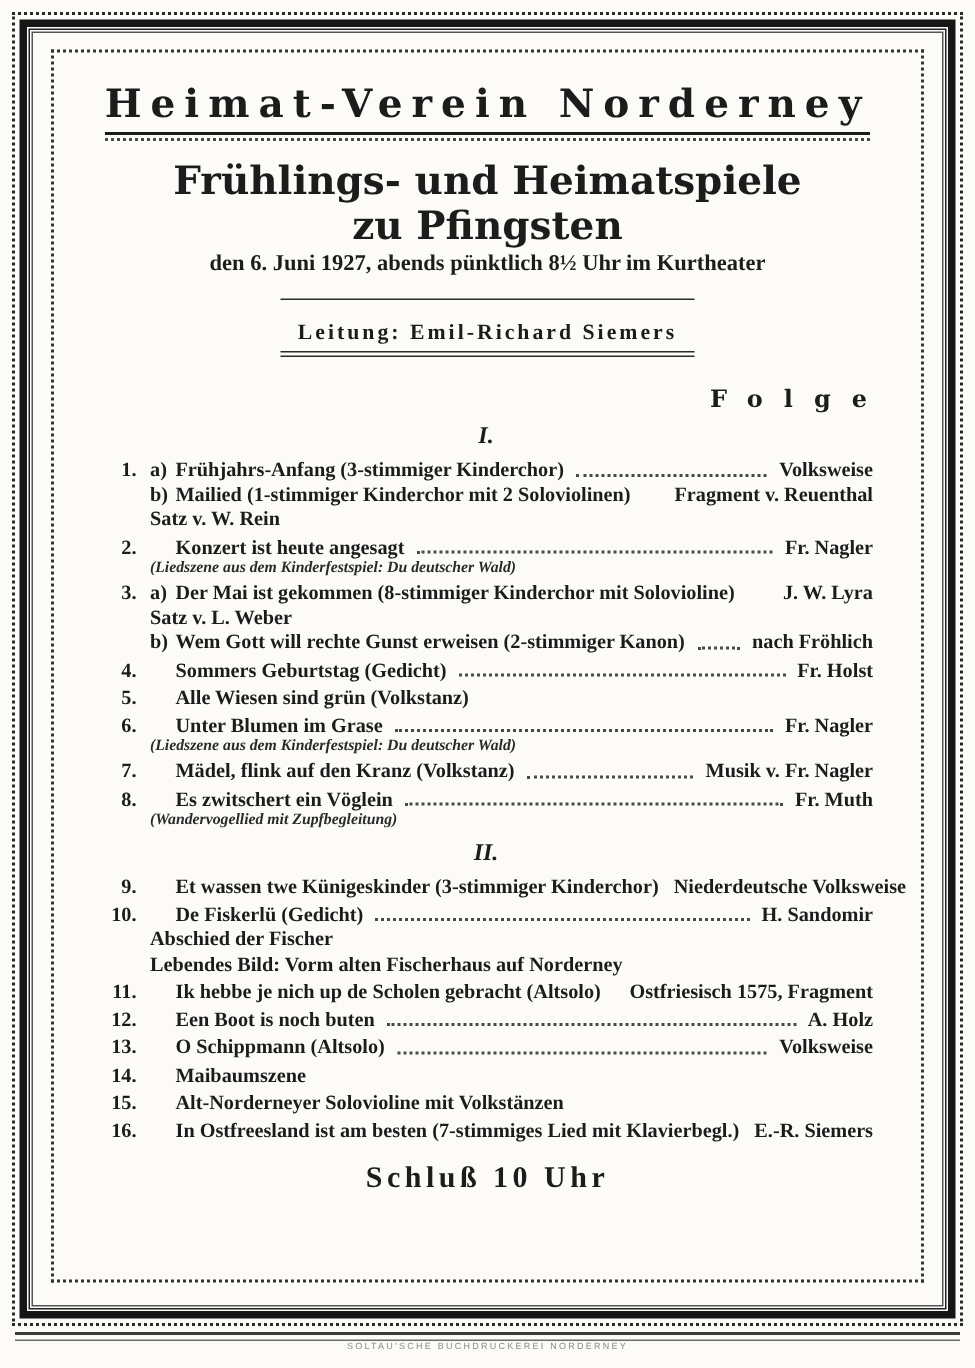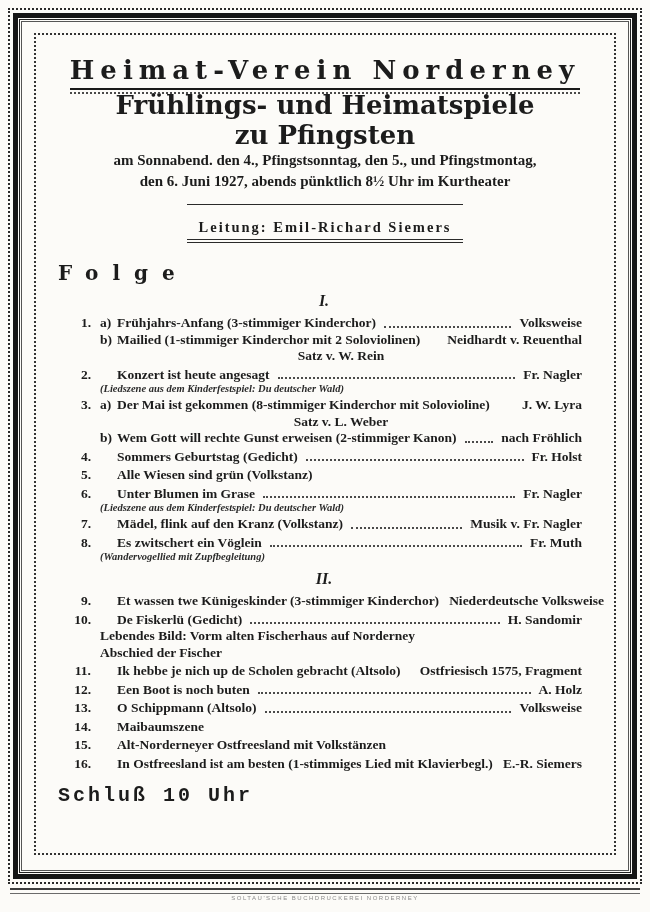"Heimat-Verein Norderney" .club-wrap { margin-bottom: none -> 16px }
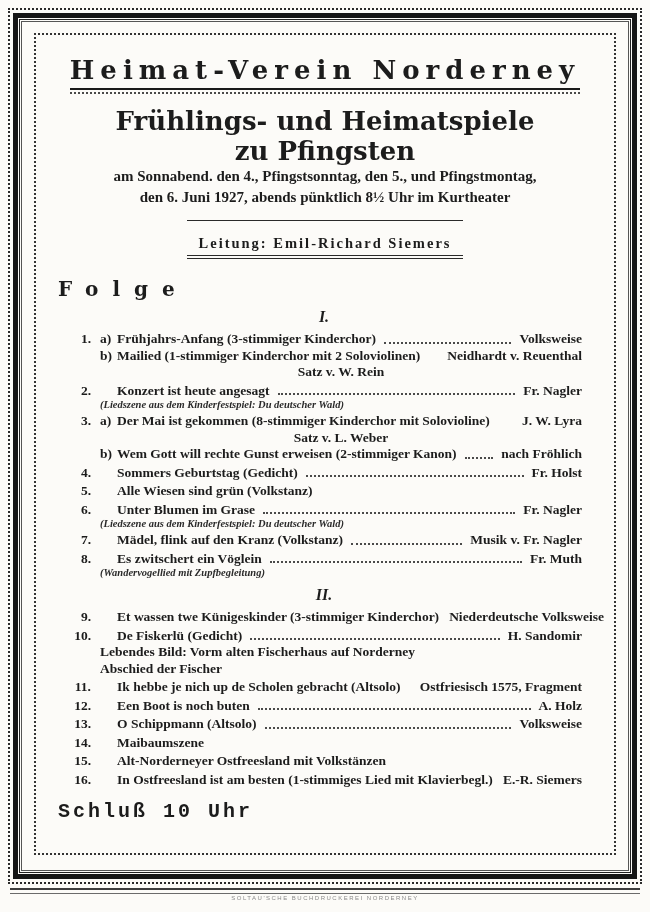"am Sonnabend. den 4., Pfingstsonntag," div { html: <div>am Sonnabend. den 4., Pfingstsonntag, den 5., und Pfingstmontag,</div> -> none }
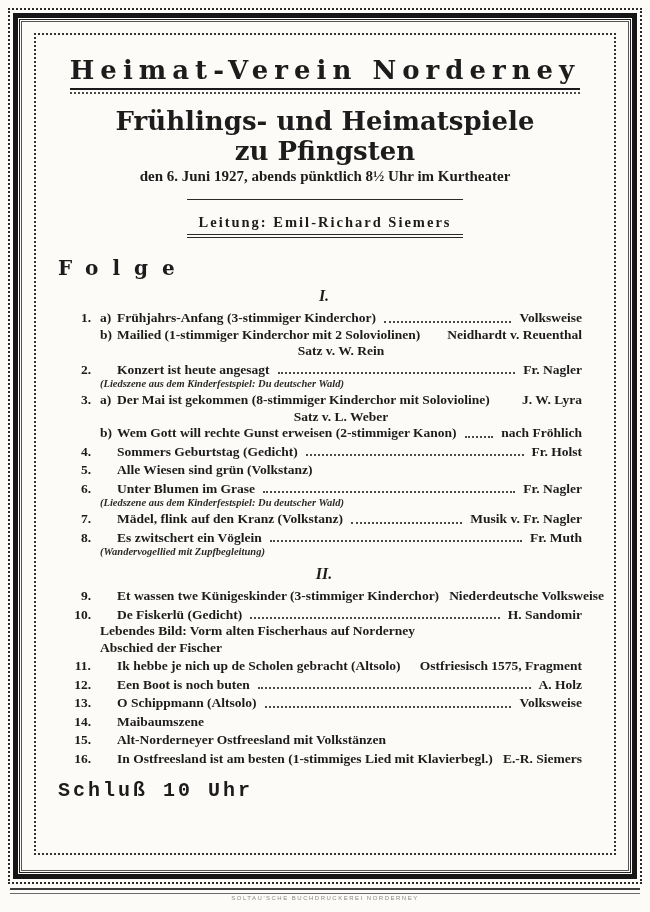"Folge" .folge { font-size: 20px -> 16px; text-align: left -> right }
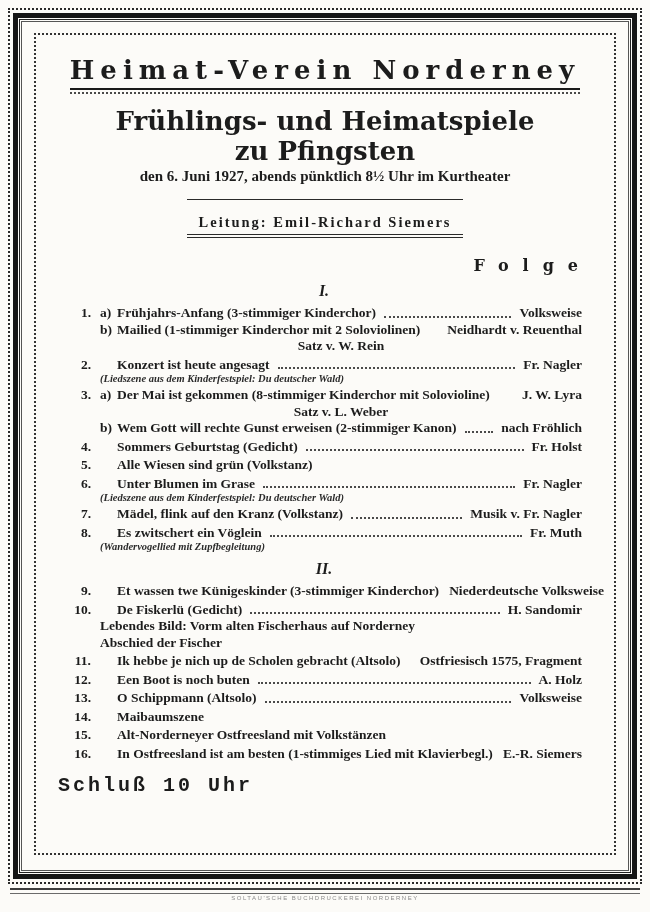"Neidhardt v. Reuenthal" span.rightattr { text: Neidhardt -> Fragment }
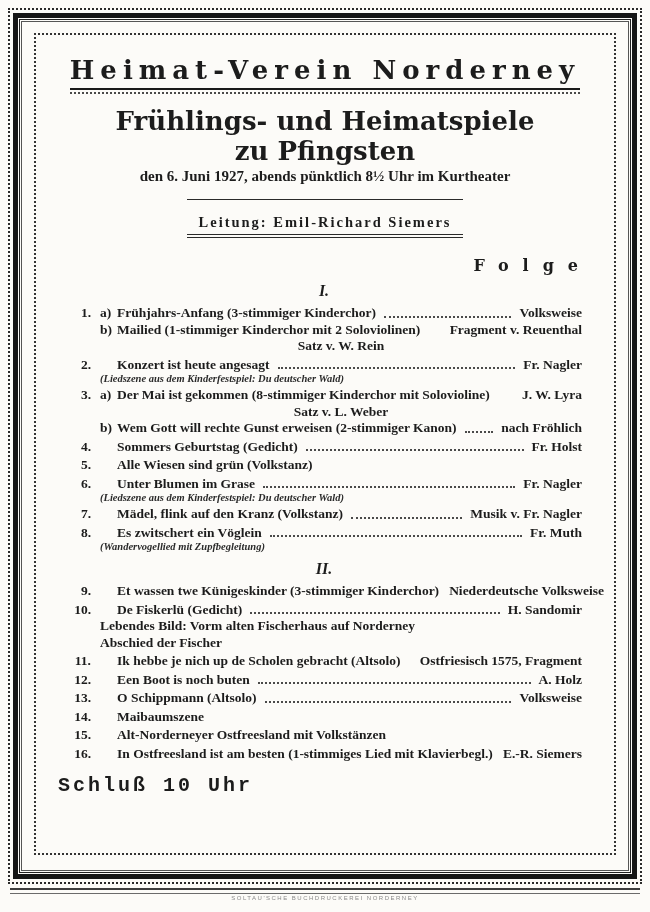"Satz v. W. Rein" .line.rightline { text-align: center -> left }
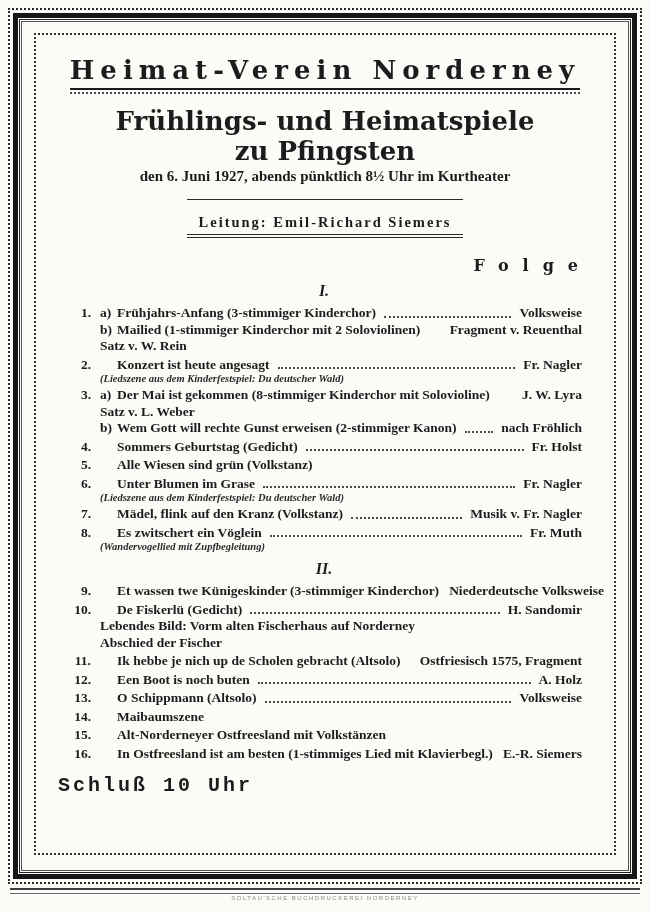"Lebendes Bild: Vorm alten Fischerhaus" div.line { order: before "Abschied der Fischer" -> after "Abschied der Fischer" }
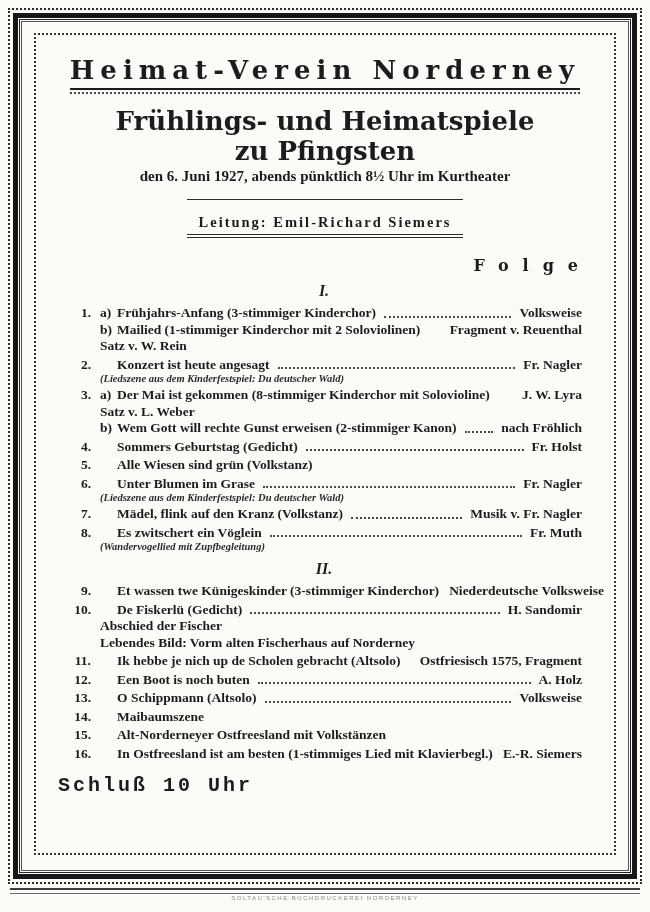"Alt-Norderneyer Ostfreesland mit" span.txt { text: Ostfreesland -> Solovioline }
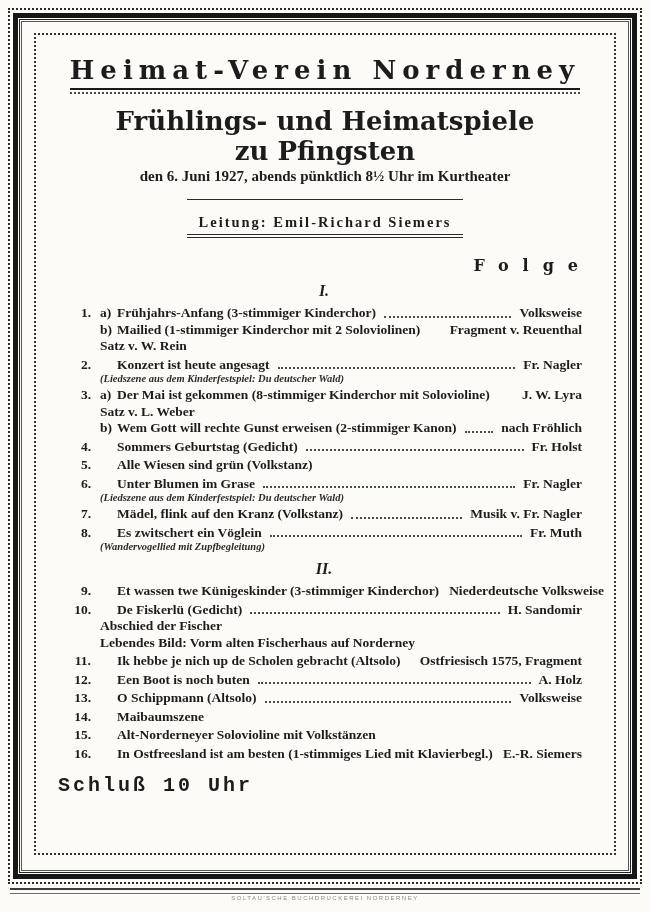"In Ostfreesland ist am besten" span.txt { text: 1-stimmiges -> 7-stimmiges }
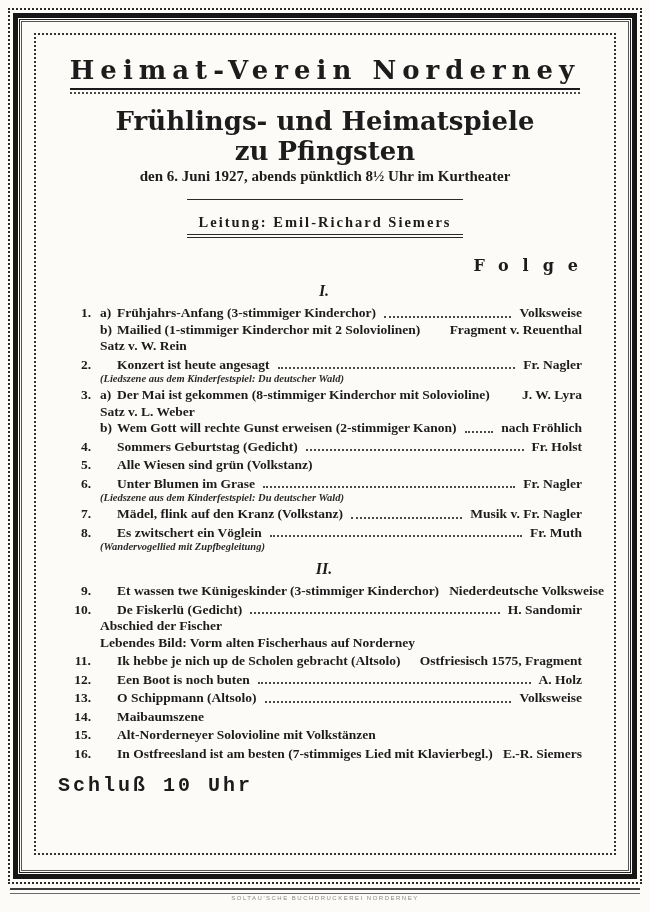"Schluß 10 Uhr" .closing { font-family: Liberation Mono, monospace -> Liberation Serif, serif; text-align: left -> center }
